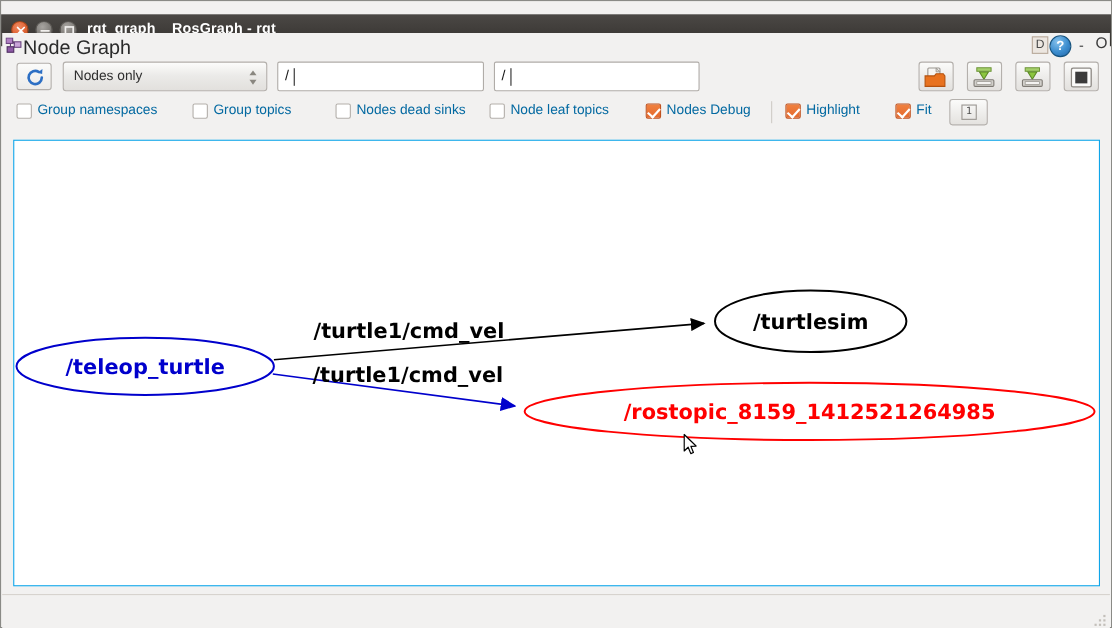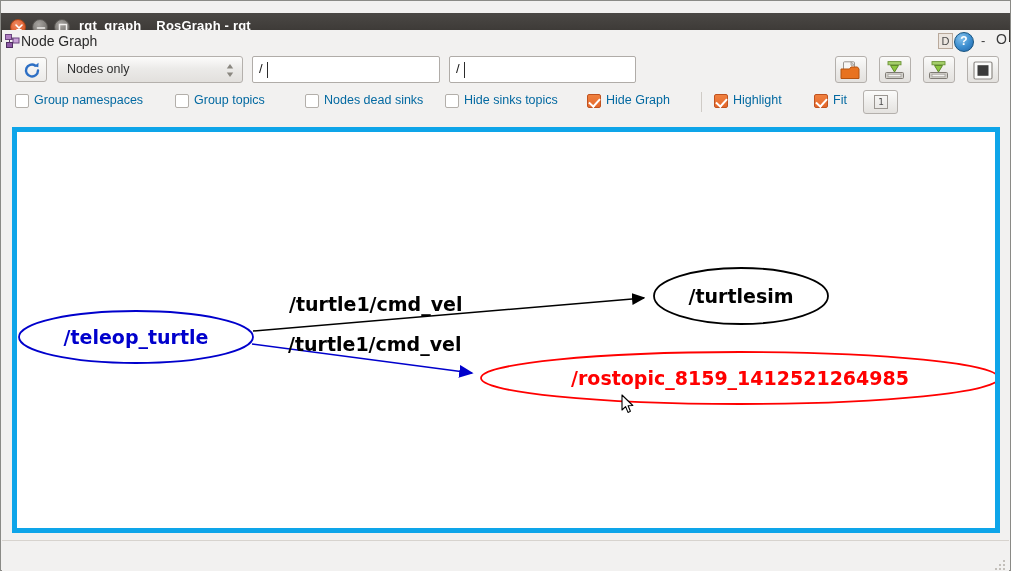"Node Graph" #dock-title { font-size: 14px -> 18px }
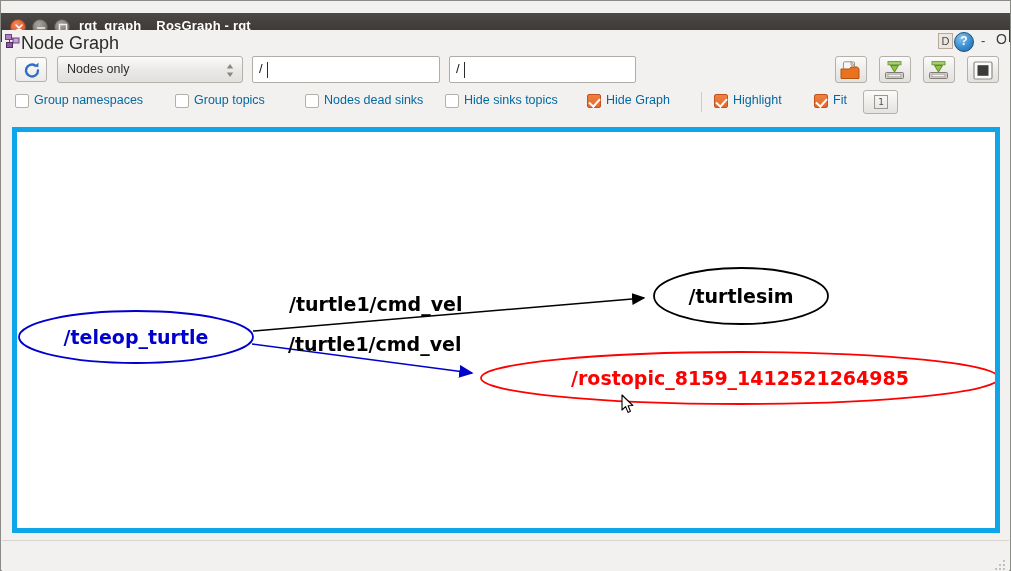"Hide sinks topics" span.cblabel { text: Hide sinks -> Node leaf }
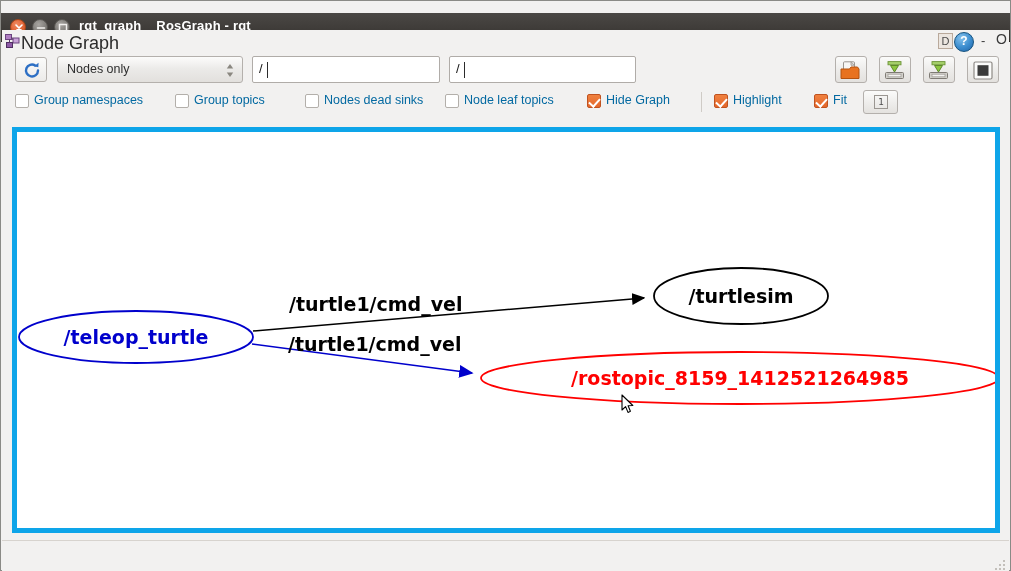"Hide Graph" span.cblabel { text: Hide Graph -> Nodes Debug }
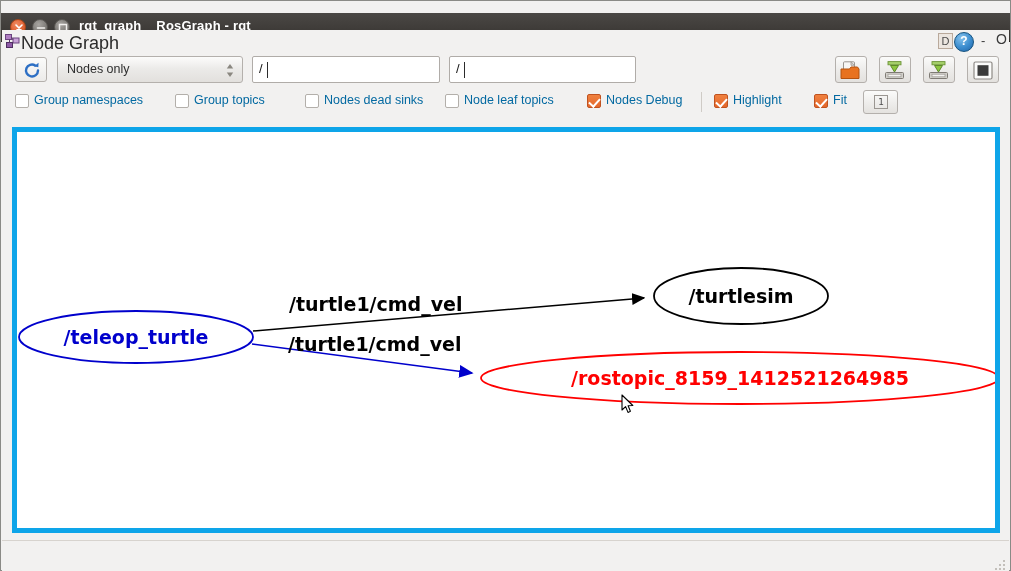"/turtle1/cmd_vel" #graph-canvas { border: 5px solid #0ea5e9 -> 1px solid #0ea5e9 }
